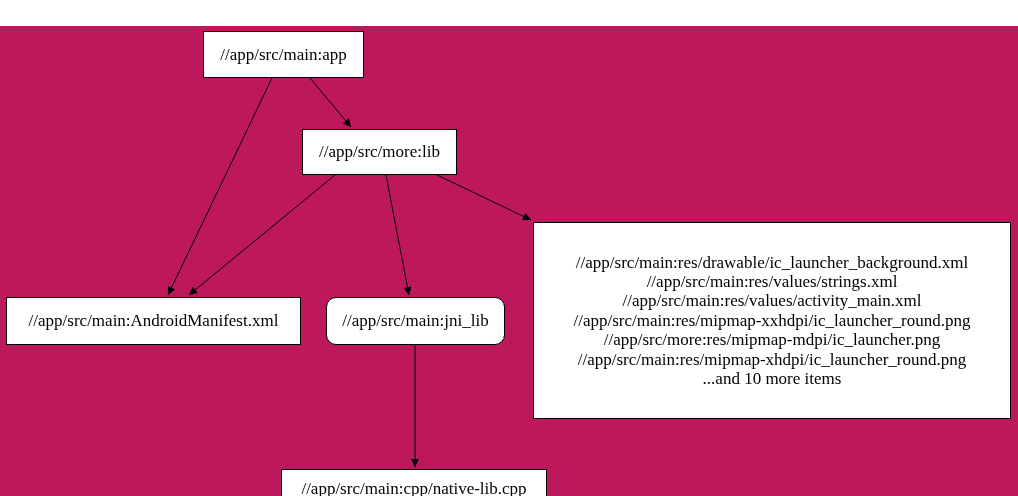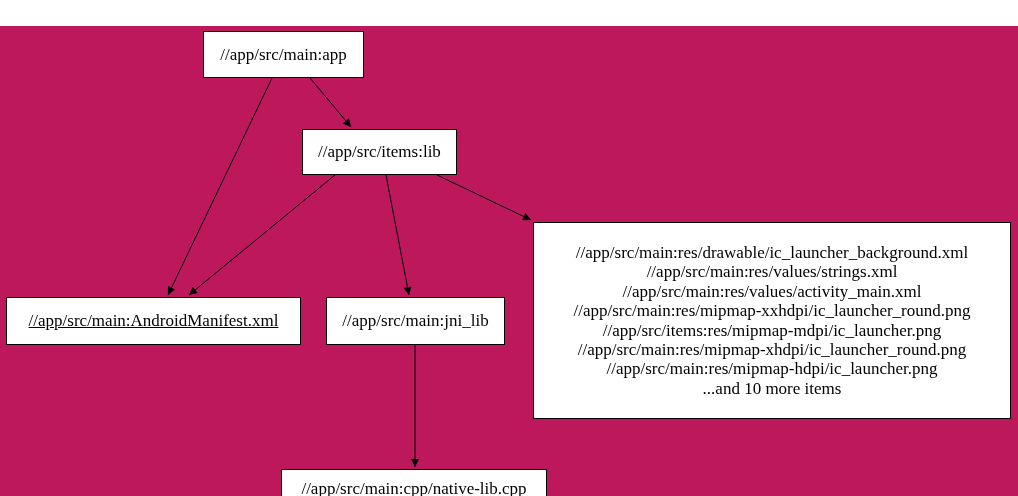"//app/src/items:lib" span { text: //app/src/items:lib -> //app/src/more:lib }
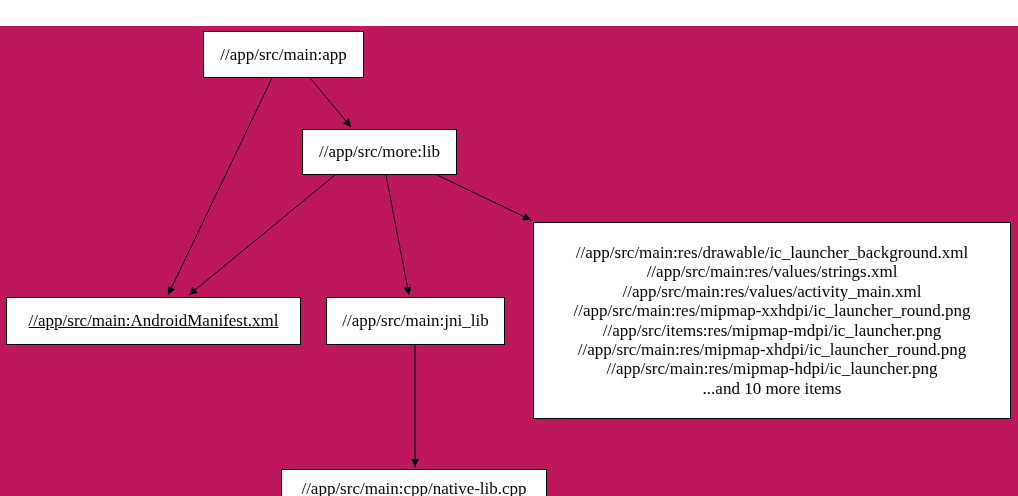"//app/src/main:AndroidManifest.xml" div.node { text-decoration: underline -> none }
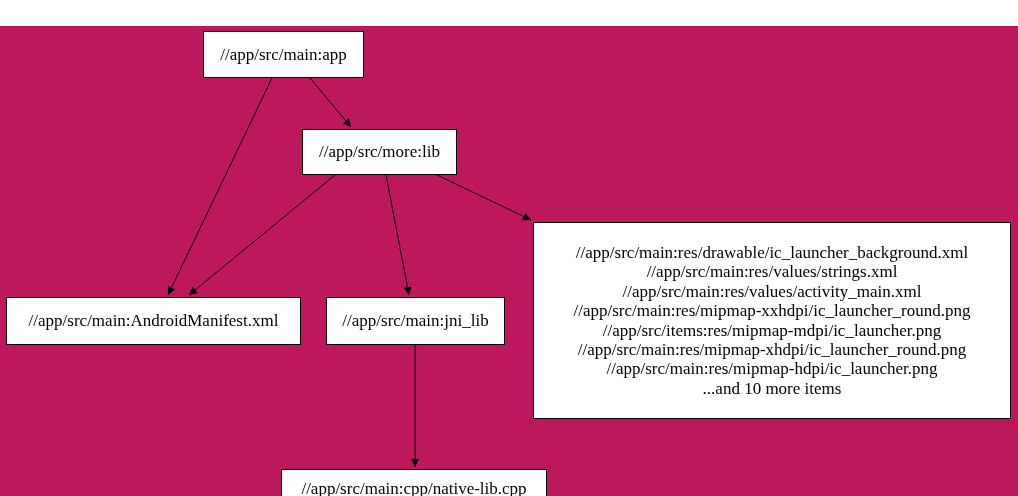"//app/src/main:jni_lib" div.node { border-radius: none -> 10px }
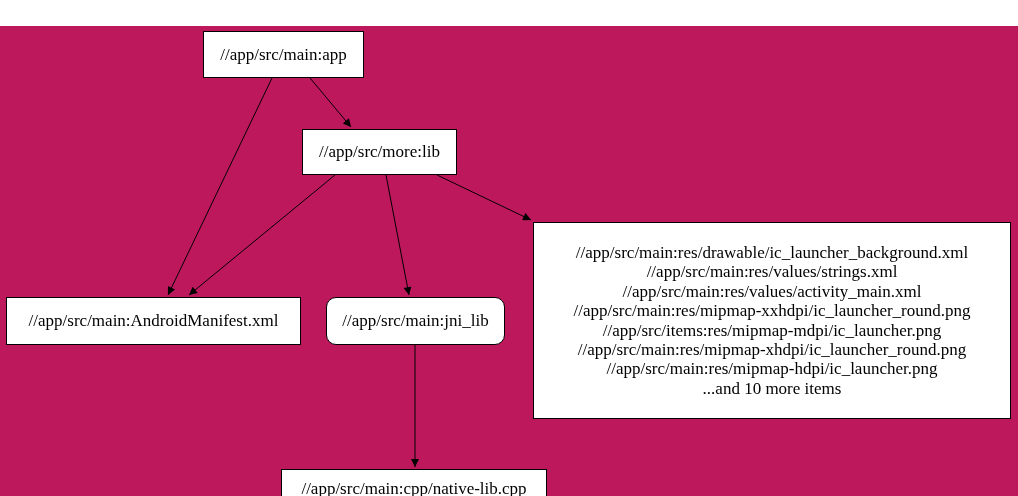"//app/src/items:res/mipmap-mdpi/ic_launc" div { text: //app/src/items:res/mipmap-mdpi/ic -> //app/src/more:res/mipmap-mdpi/ic }
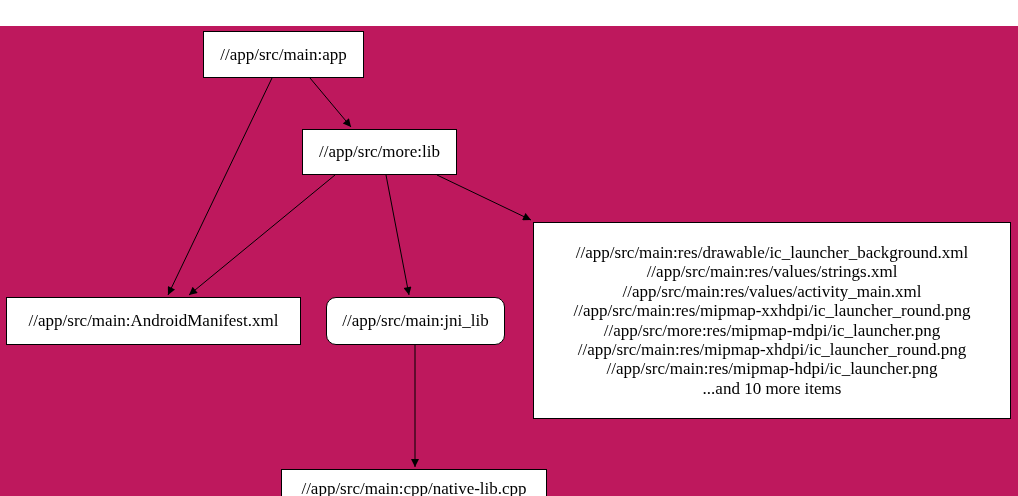"//app/src/main:res/mipmap-hdpi/ic_launch" div { html: <div>//app/src/main:res/mipmap-hdpi/ic_launcher.png</div> -> none }
